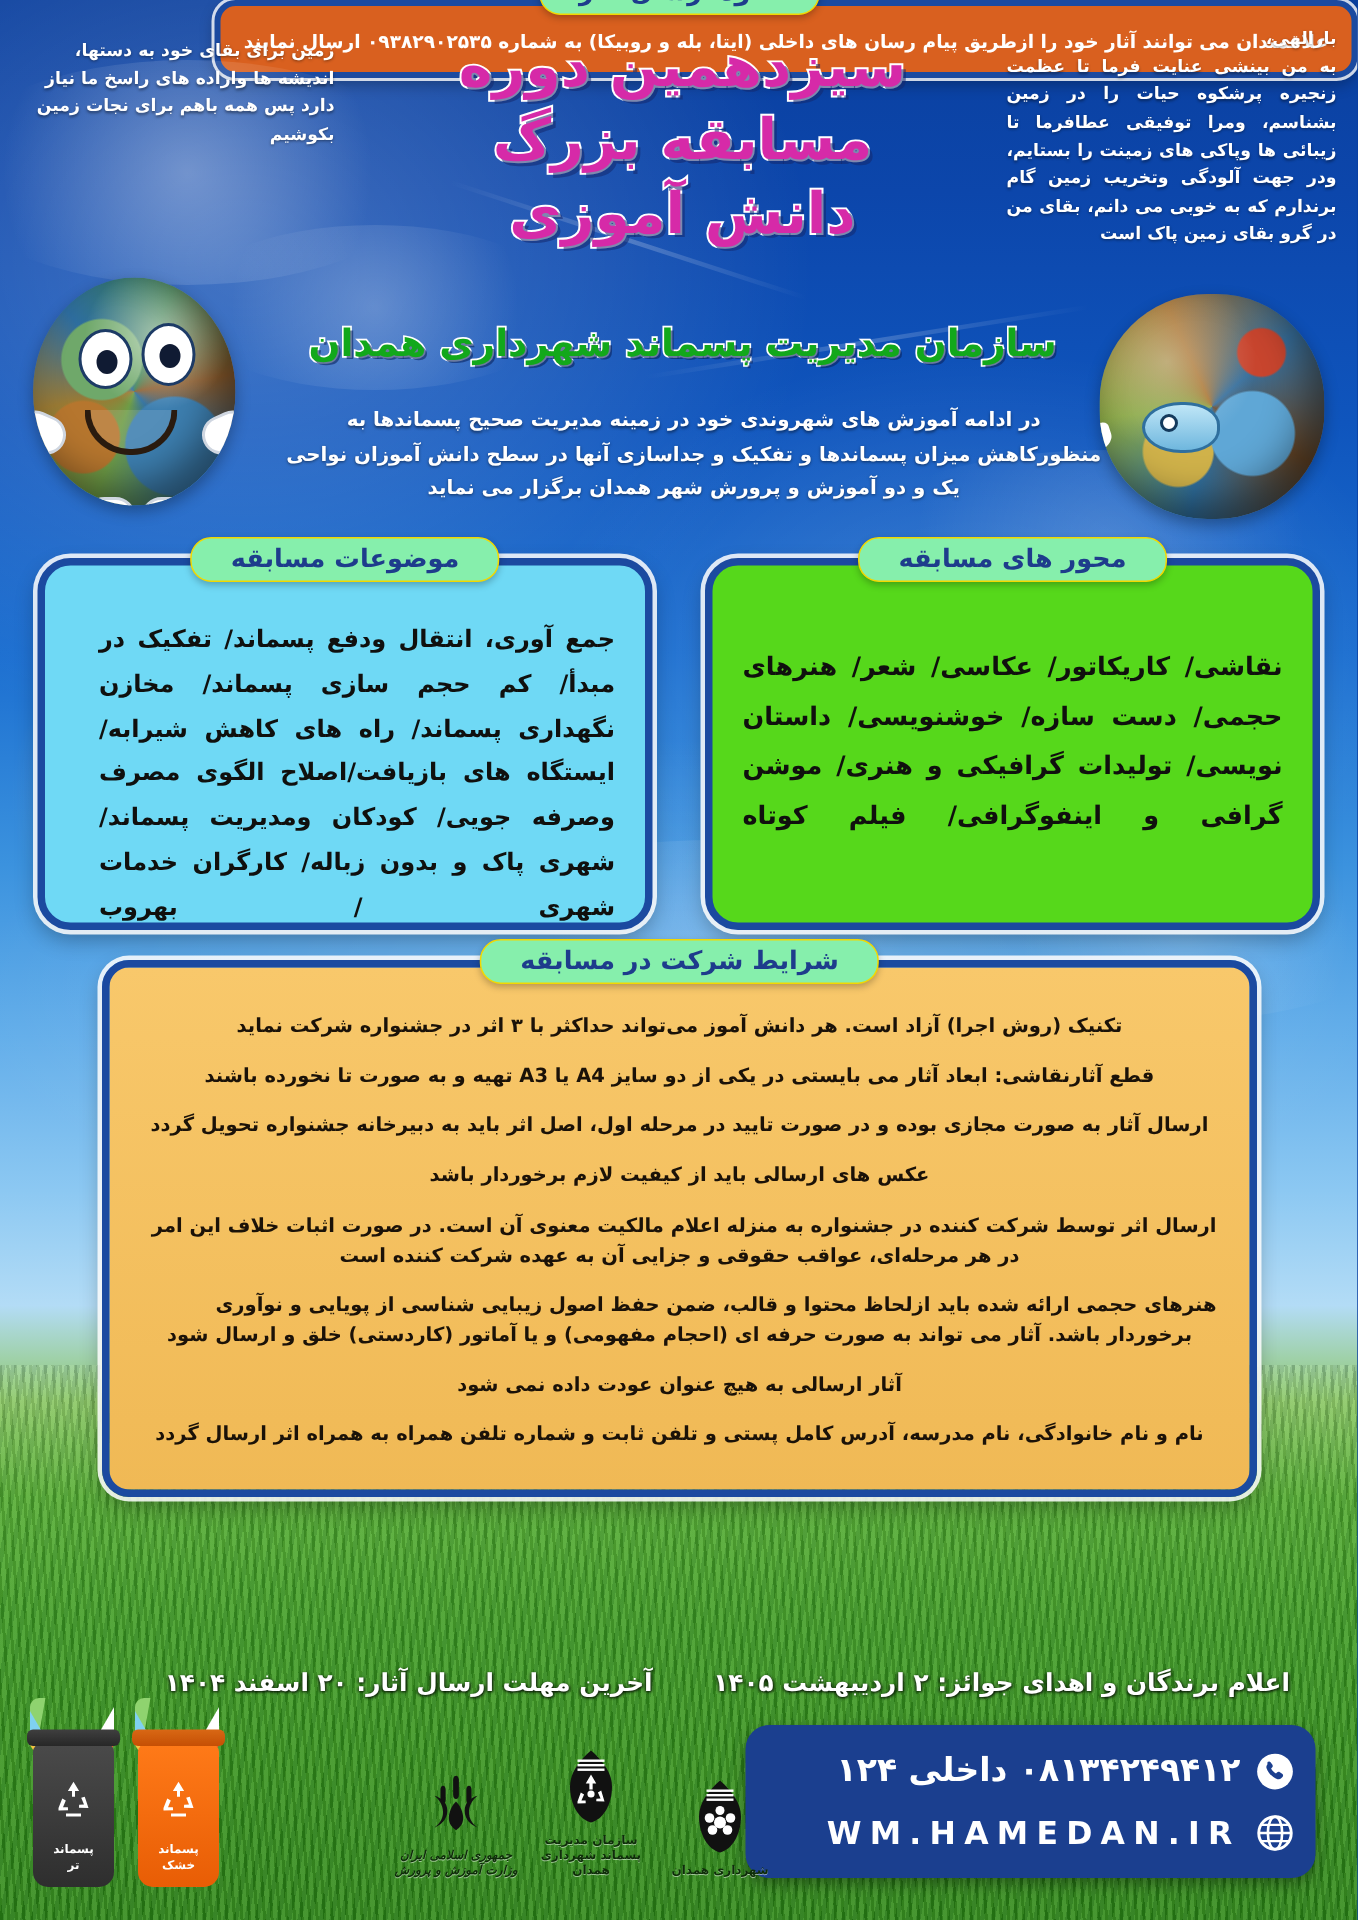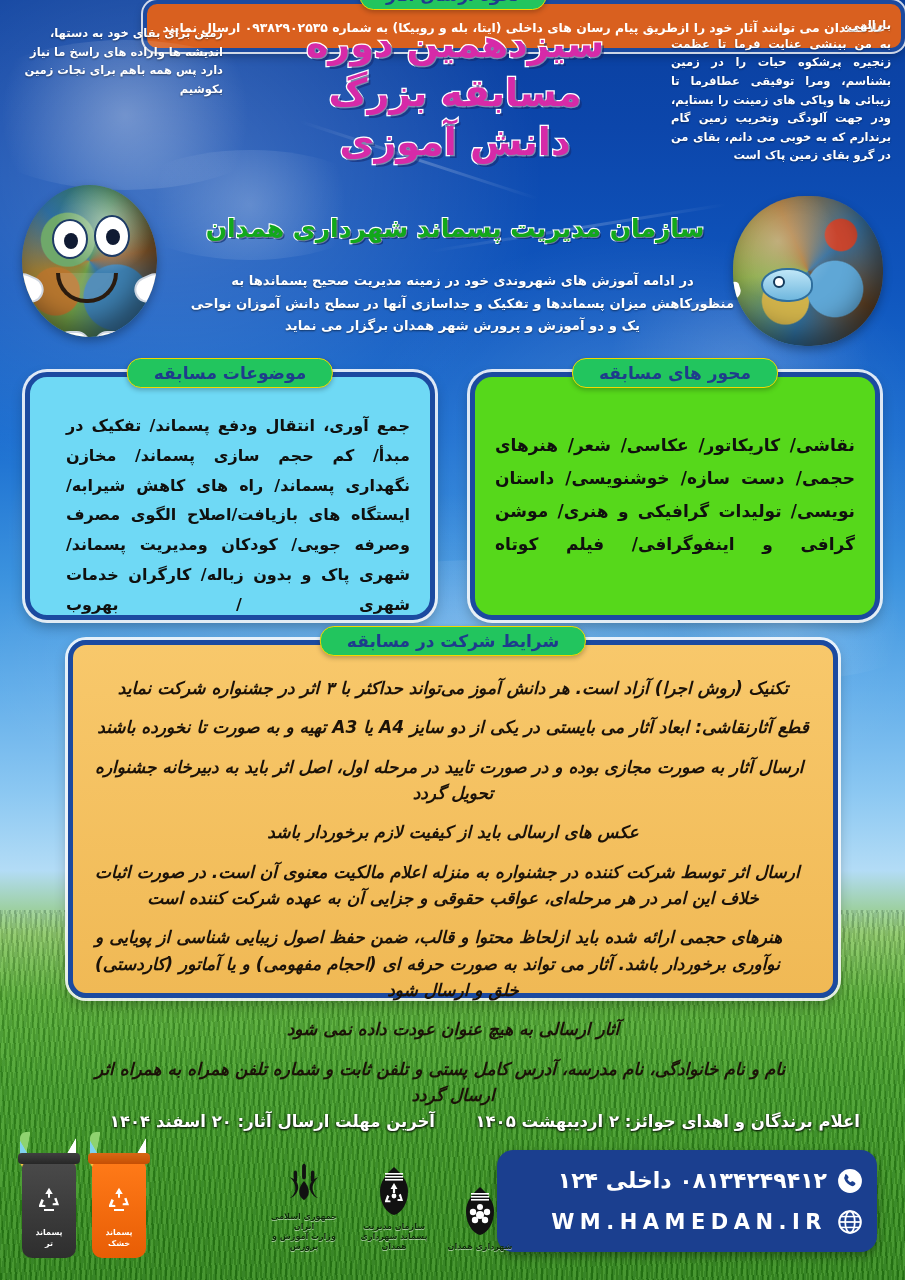"موضوعات مسابقه" .panel-ribbon { background: #22c55e -> #86efac }
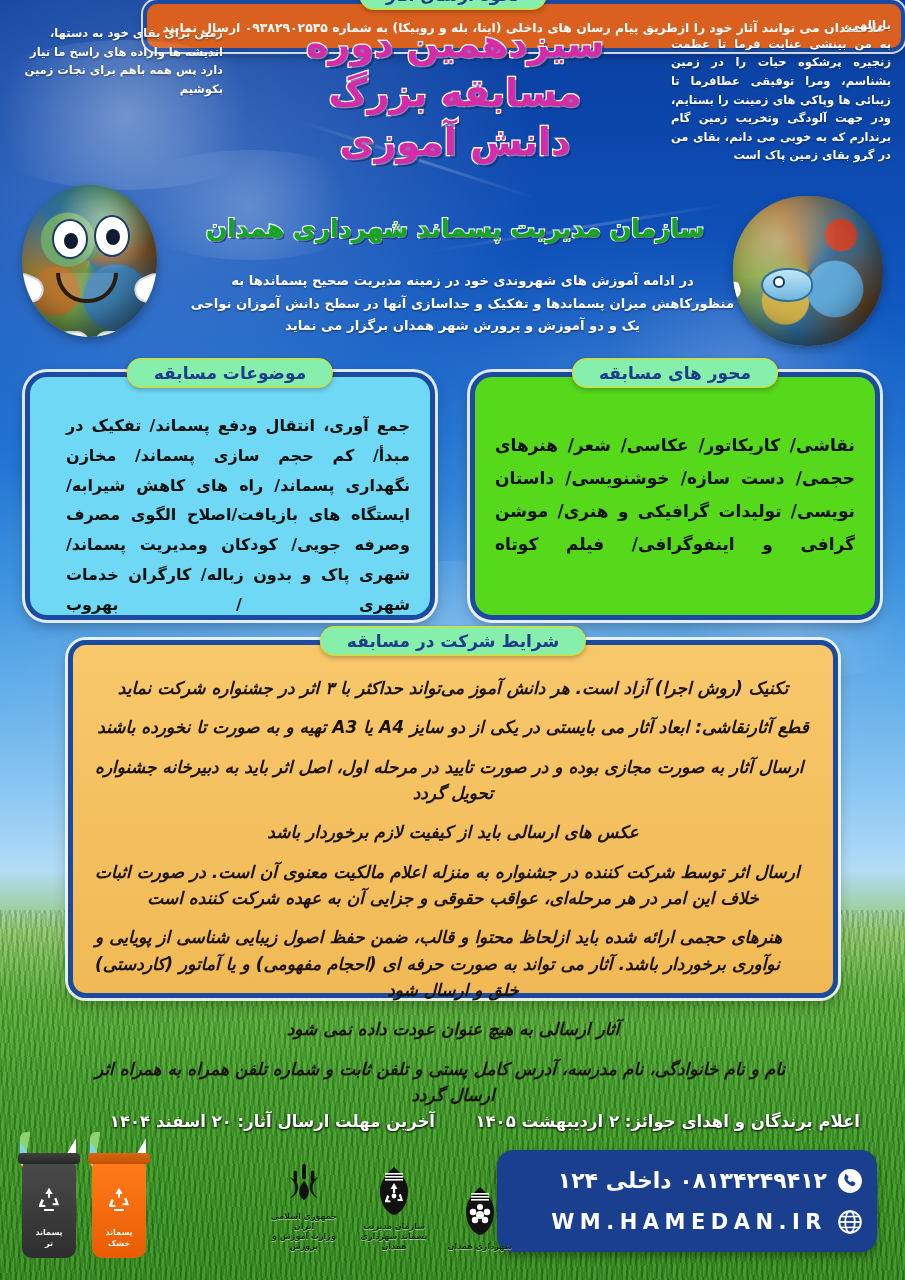"تکنیک (روش اجرا) آزاد است." #panel-conditions .panel-body { font-size: 17px -> 13px; font-style: italic -> none; text-align: left -> right }
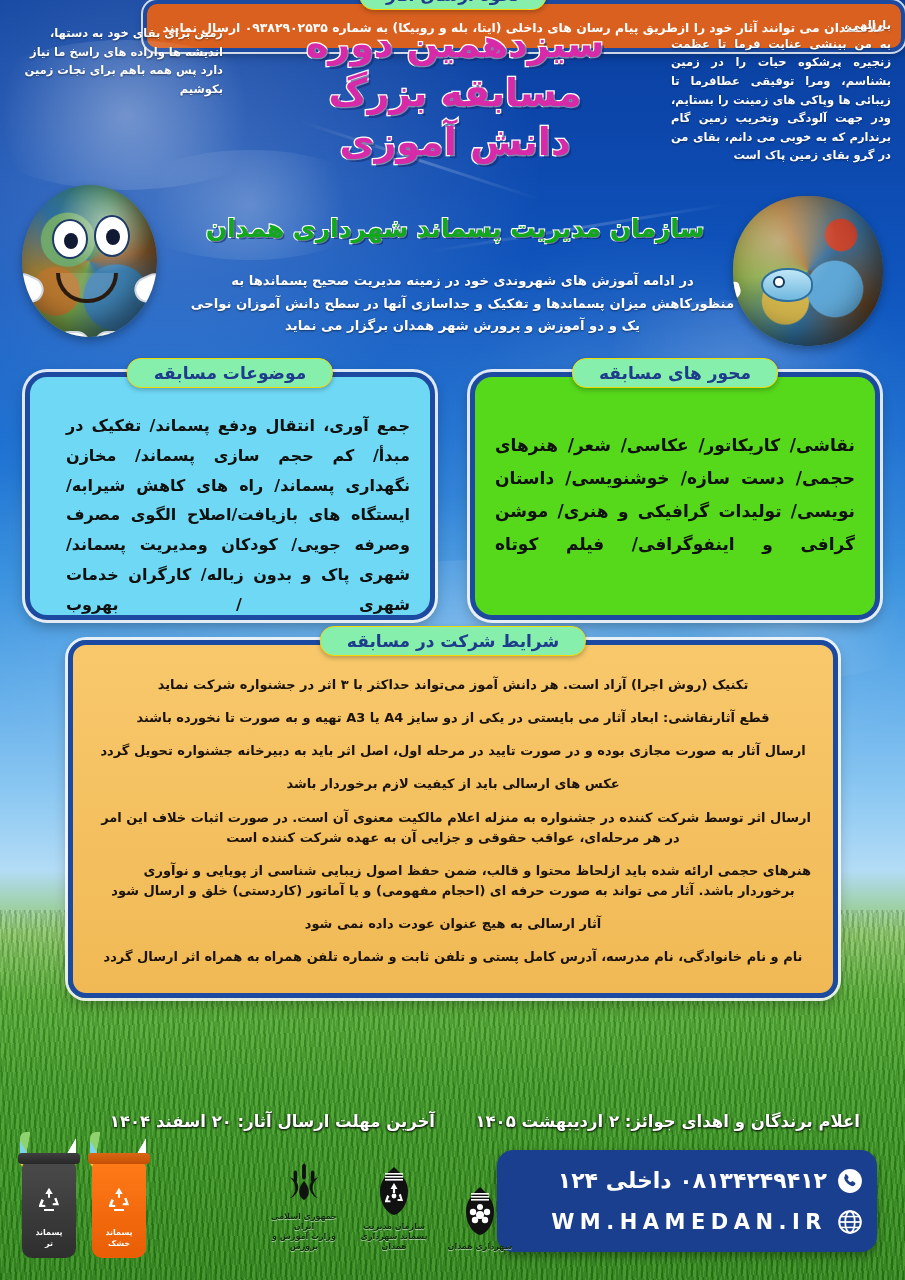"جمهوری اسلامی ایران" #logo-ministry { font-style: none -> italic }
